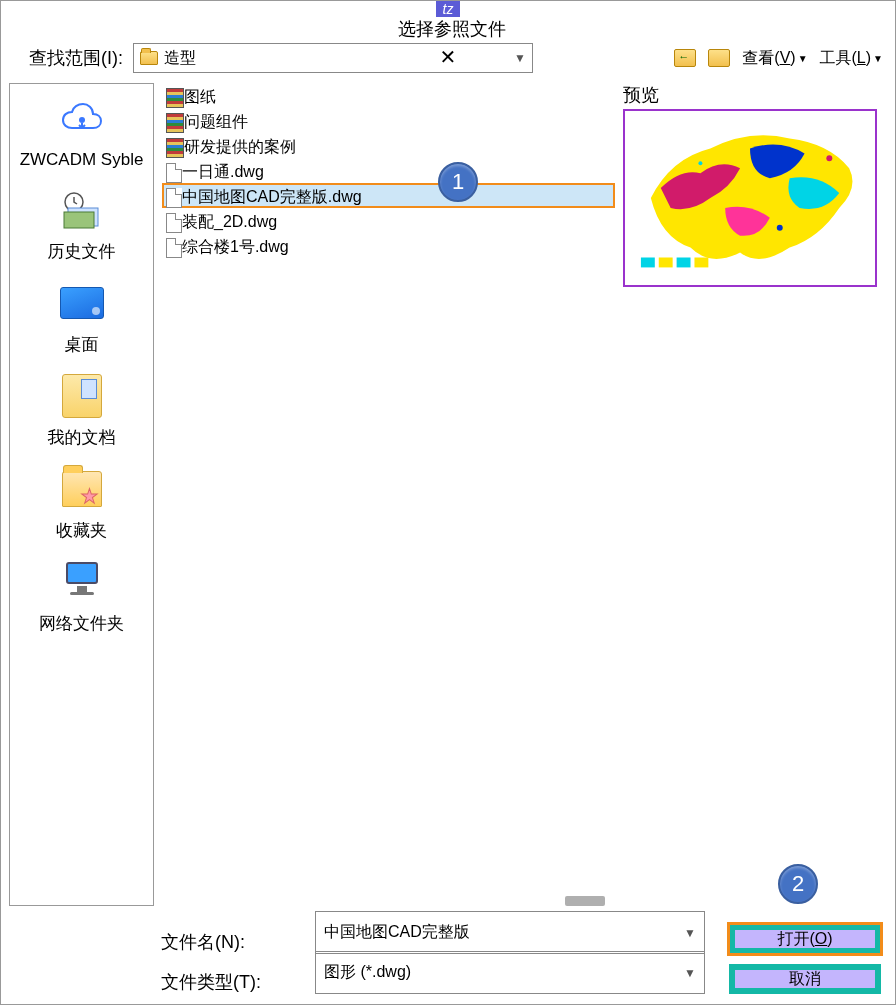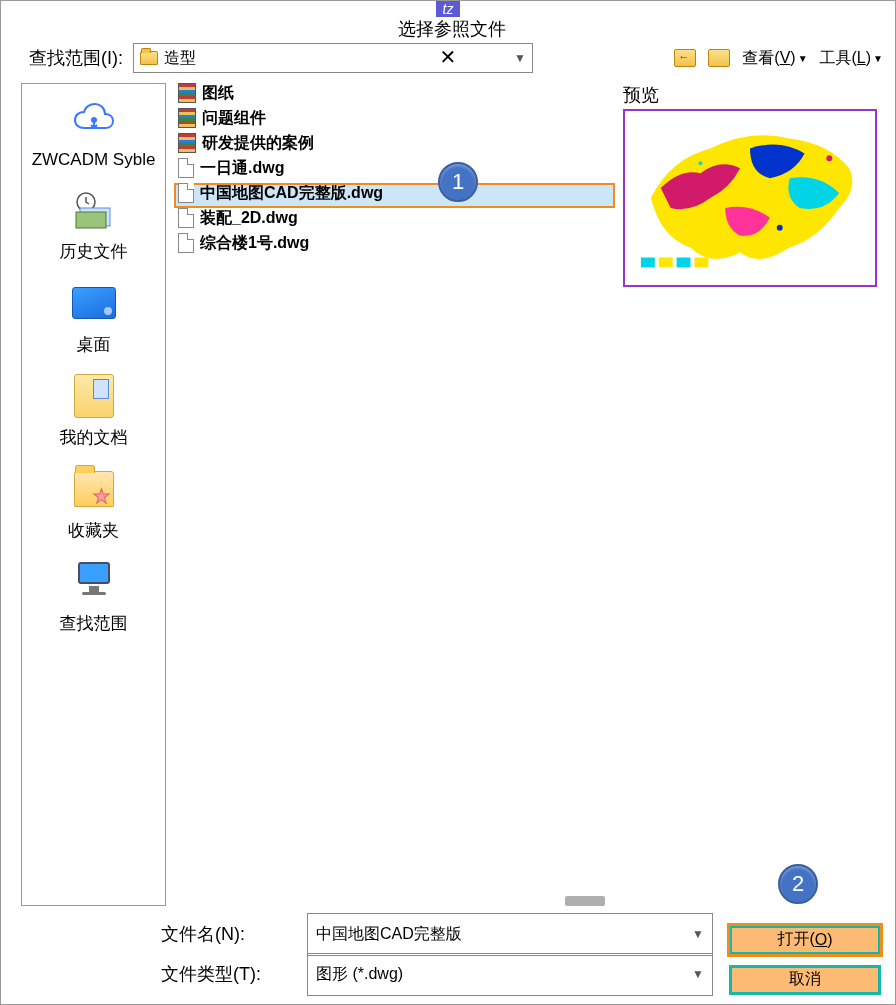"图纸" .file-row { align-items: flex-start -> flex-end; font-weight: bold -> none; gap: 6px -> none }
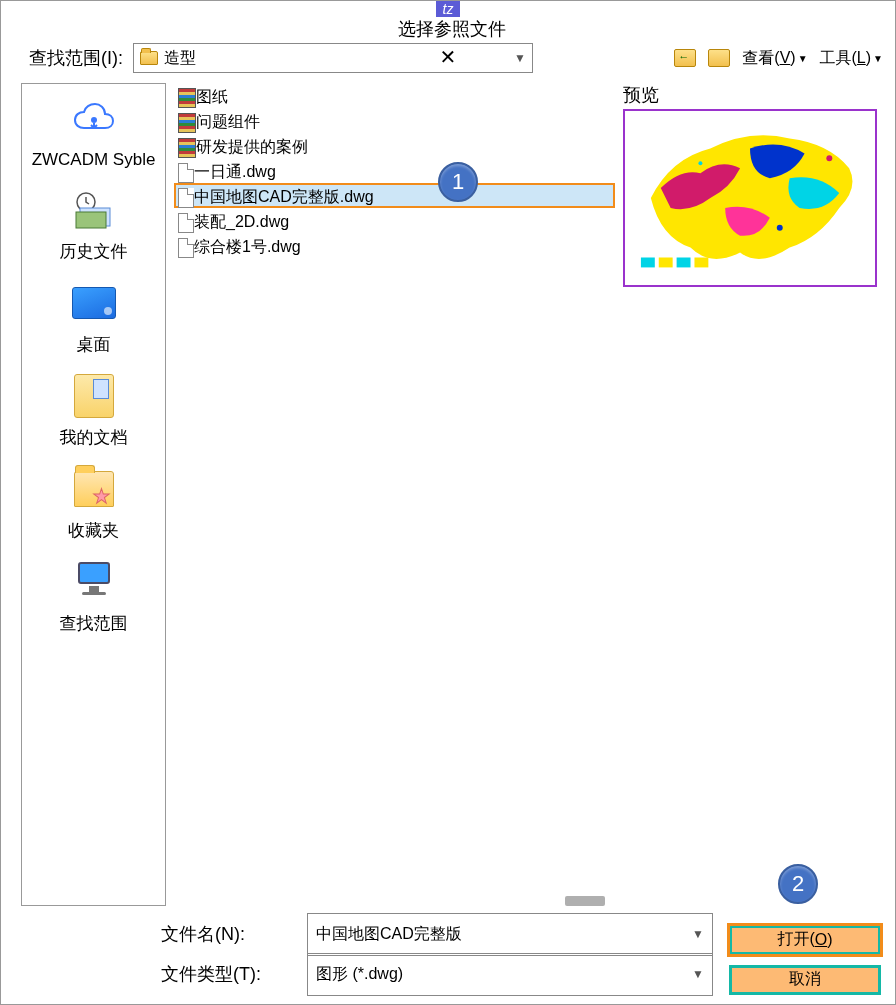"ZWCADM Syble" .places { margin: 4px 0 4px 20px -> 4px 0 4px 8px }
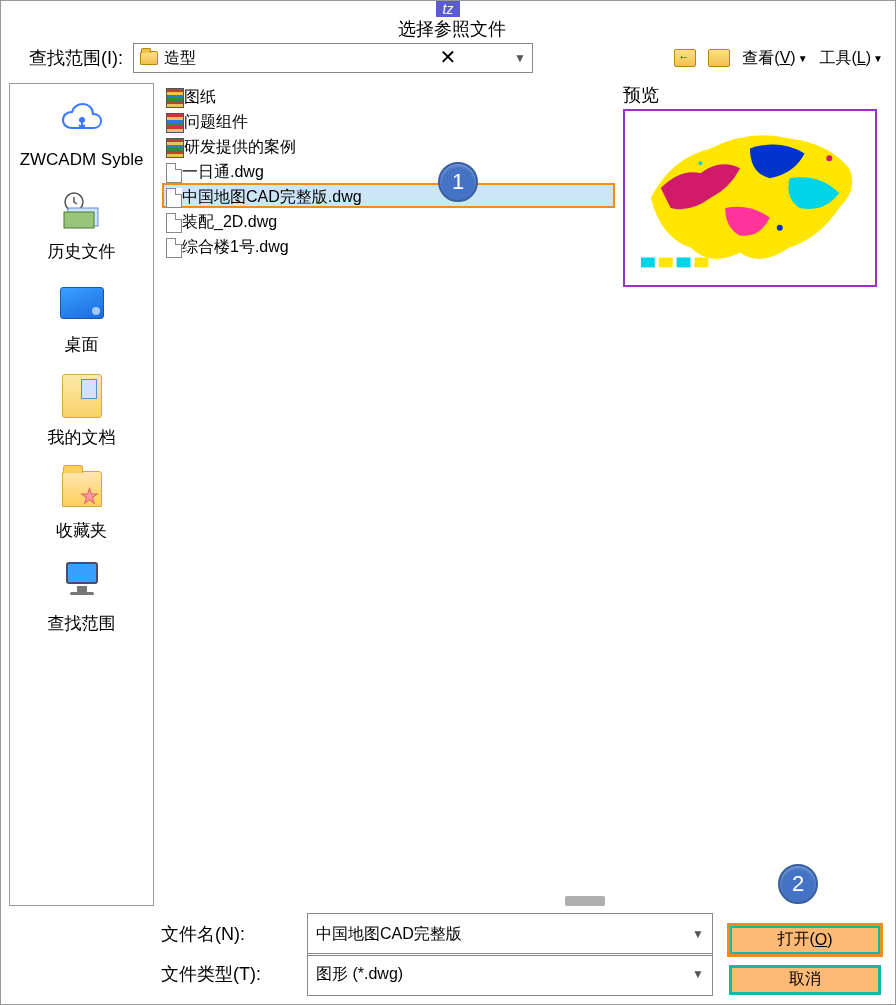"查找范围" div.place-label { text: 查找范围 -> 网络文件夹 }
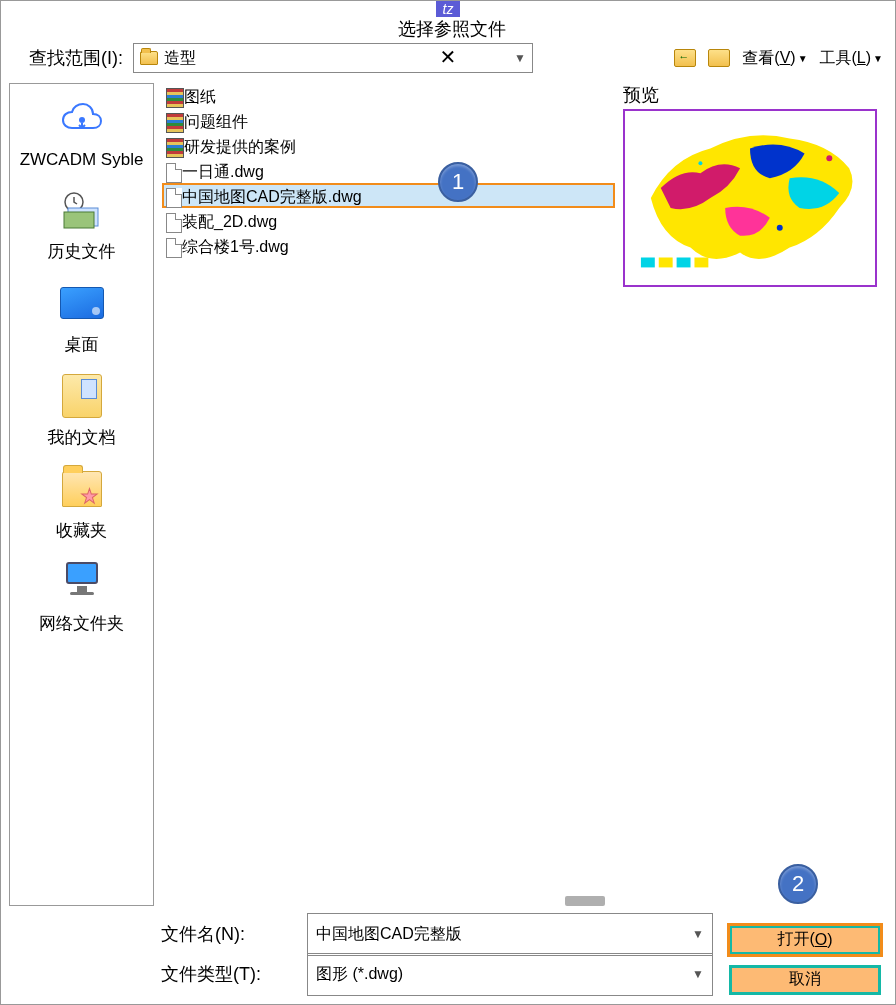"文件名(N):" .brow { align-items: center -> flex-end; gap: 16px -> 24px }
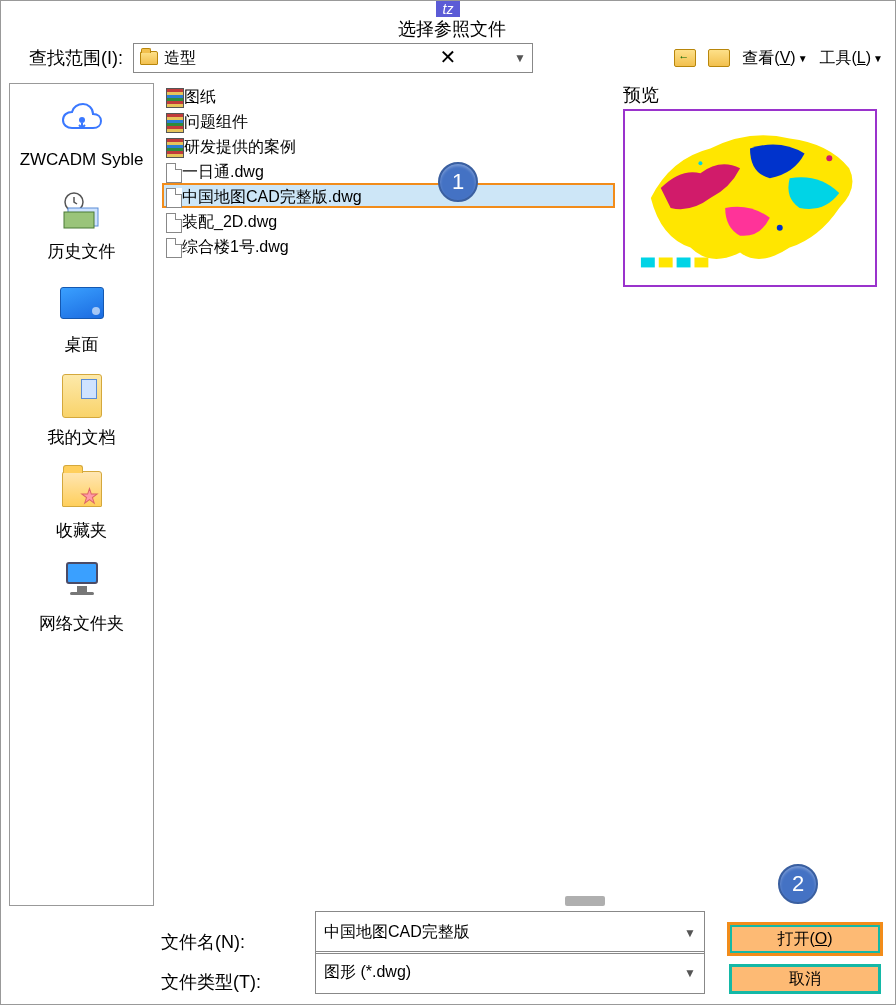"打开(" .bbtn { background: #fdba74 -> #c4b5fd; border: 3px solid #14b8a6 -> 6px solid #14b8a6 }
